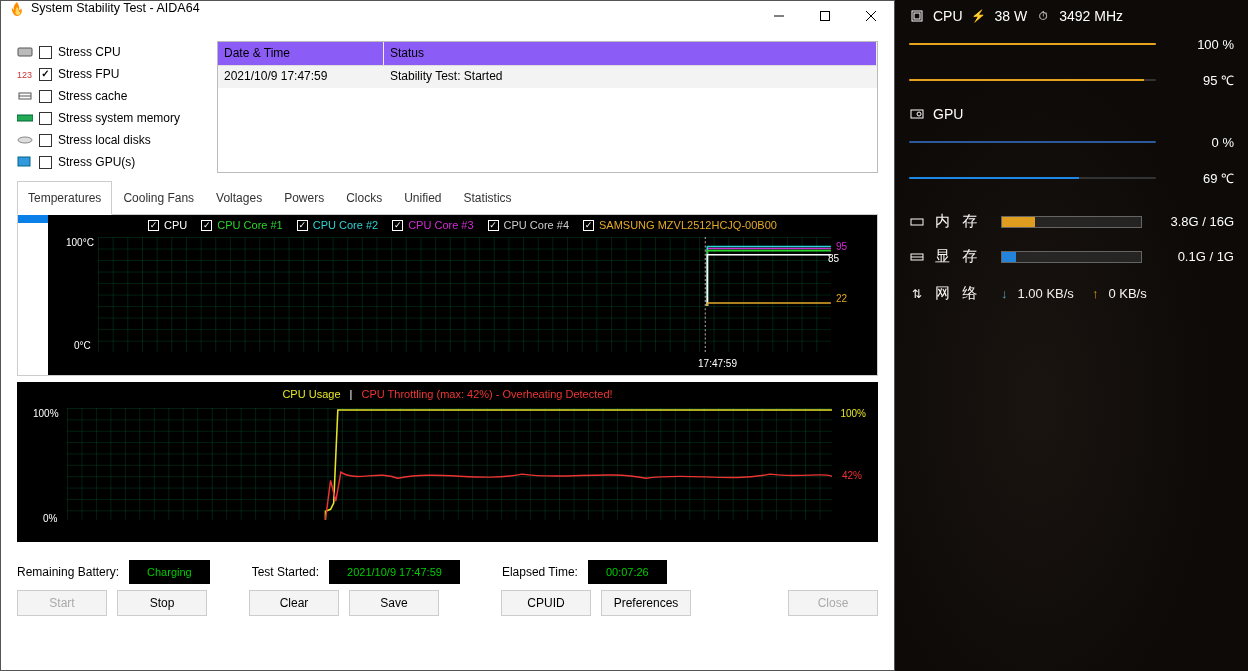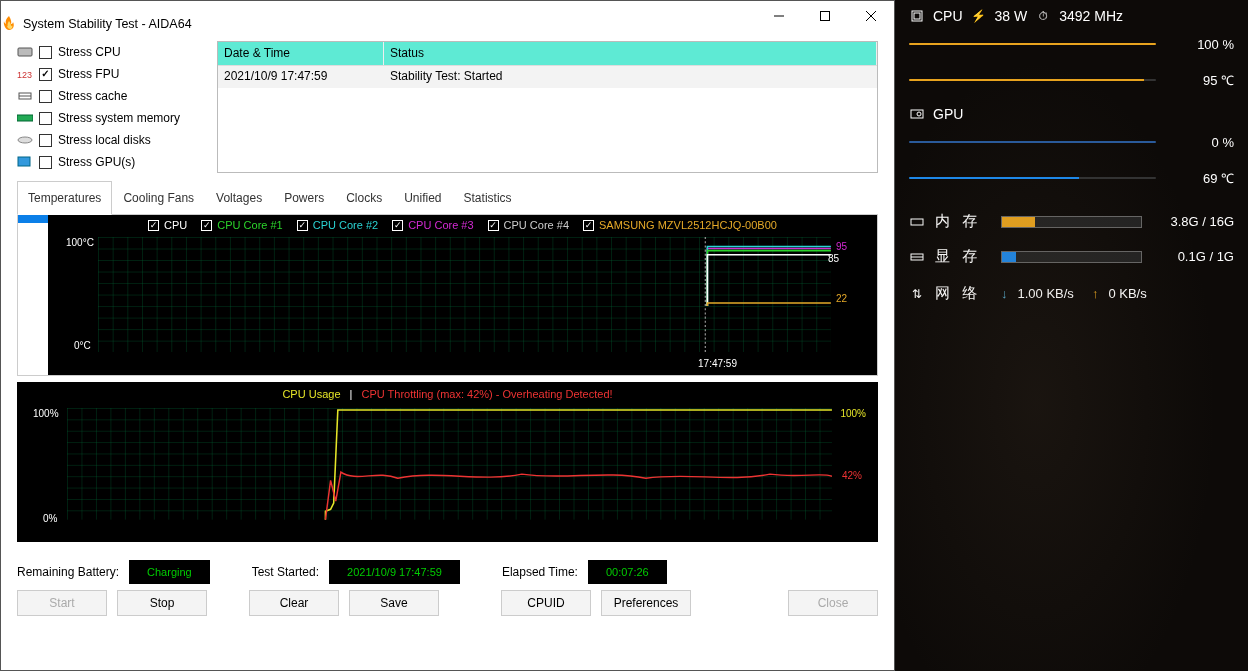"System Stability Test - AIDA64" .titlebar { align-items: flex-end -> flex-start; padding-left: none -> 8px }
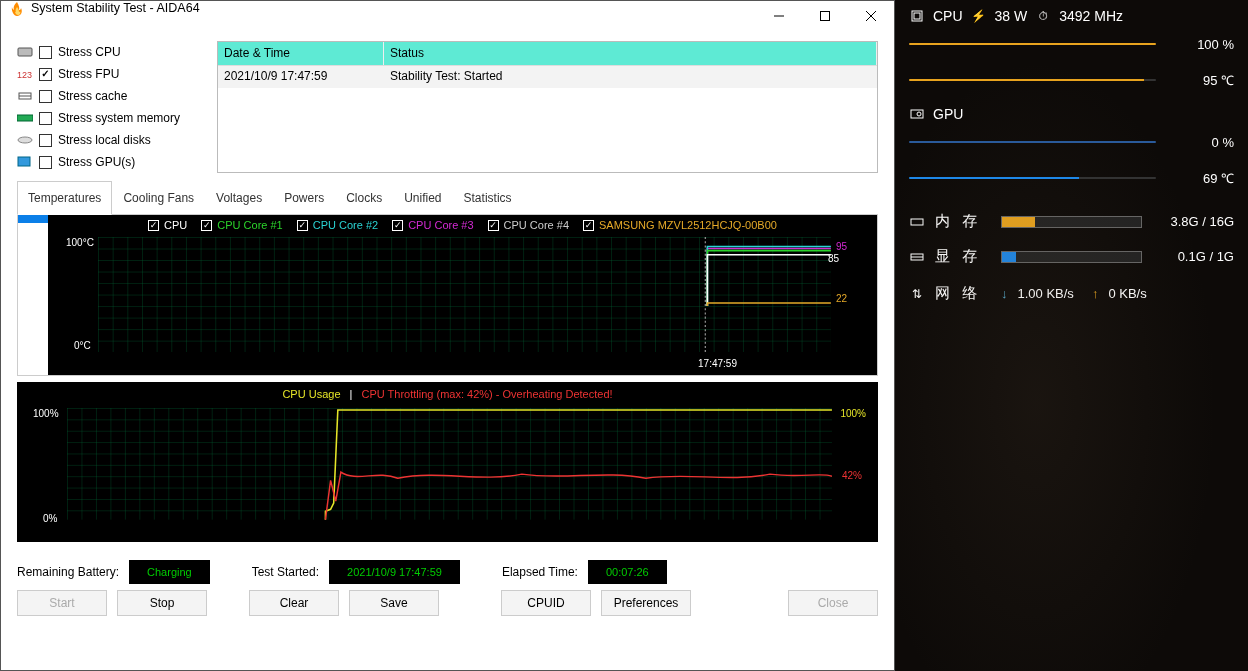"Date & Time" .log-header { background: #5eead4 -> #8b5cf6 }
